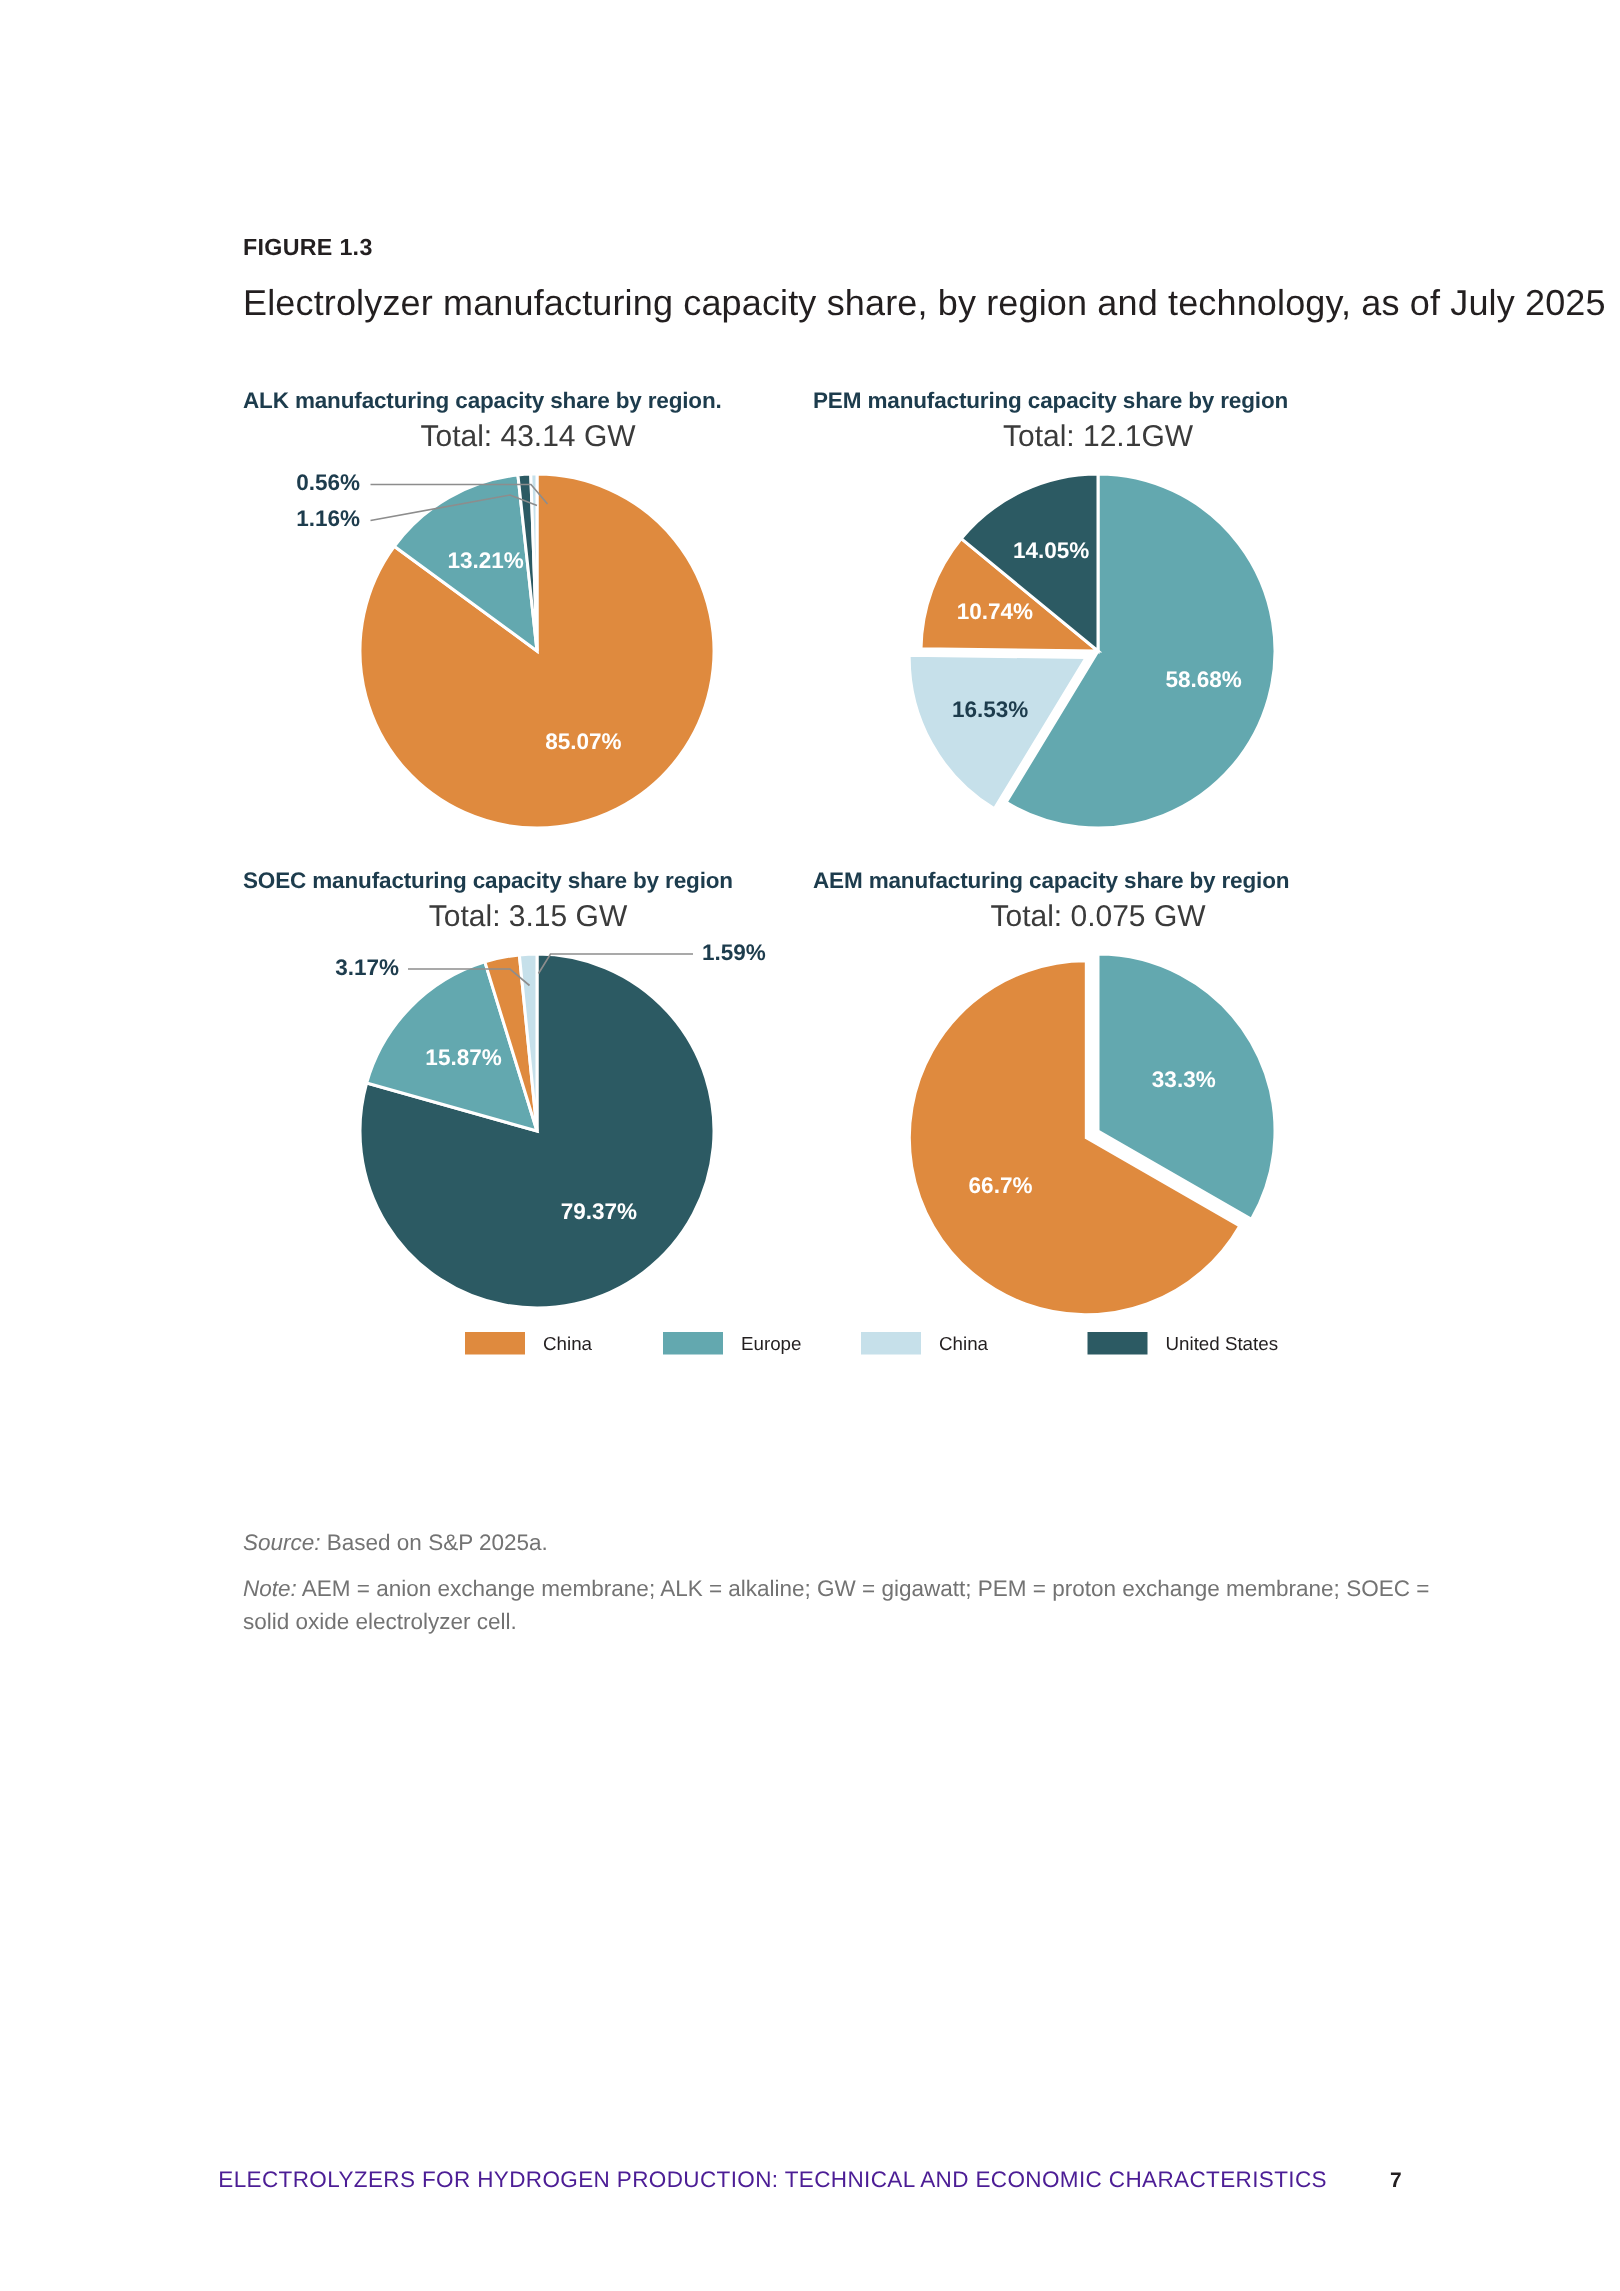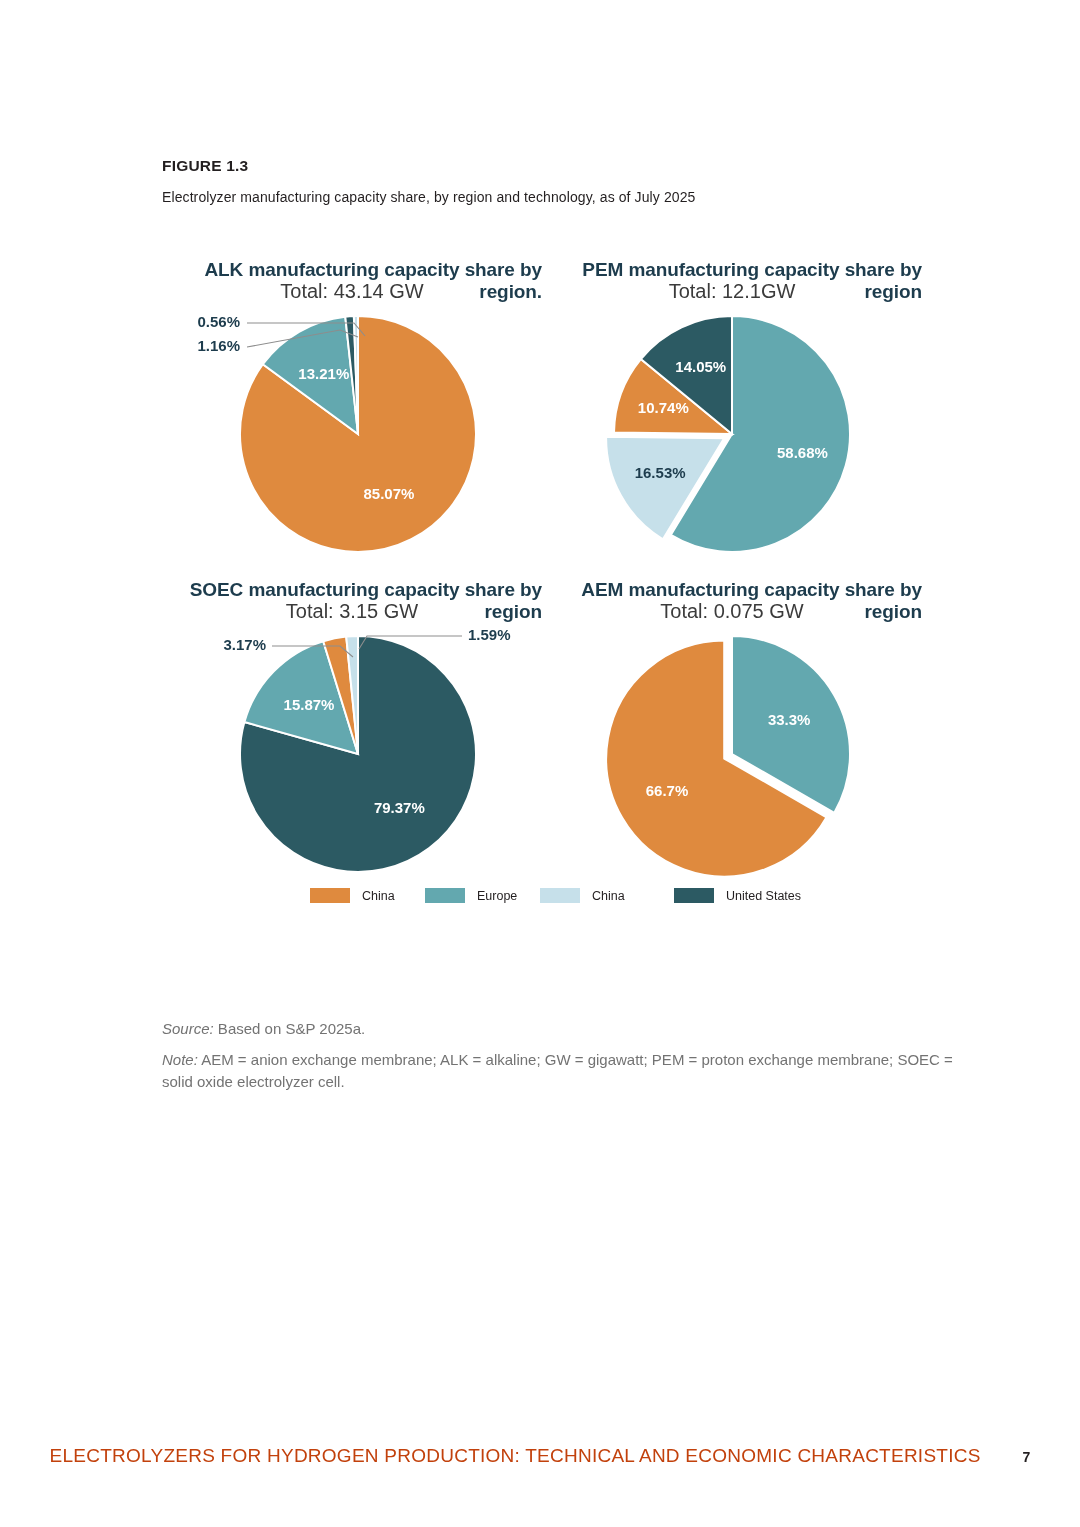"Electrolyzer manufacturing capacity" .fig-title { font-size: 14px -> 24px }
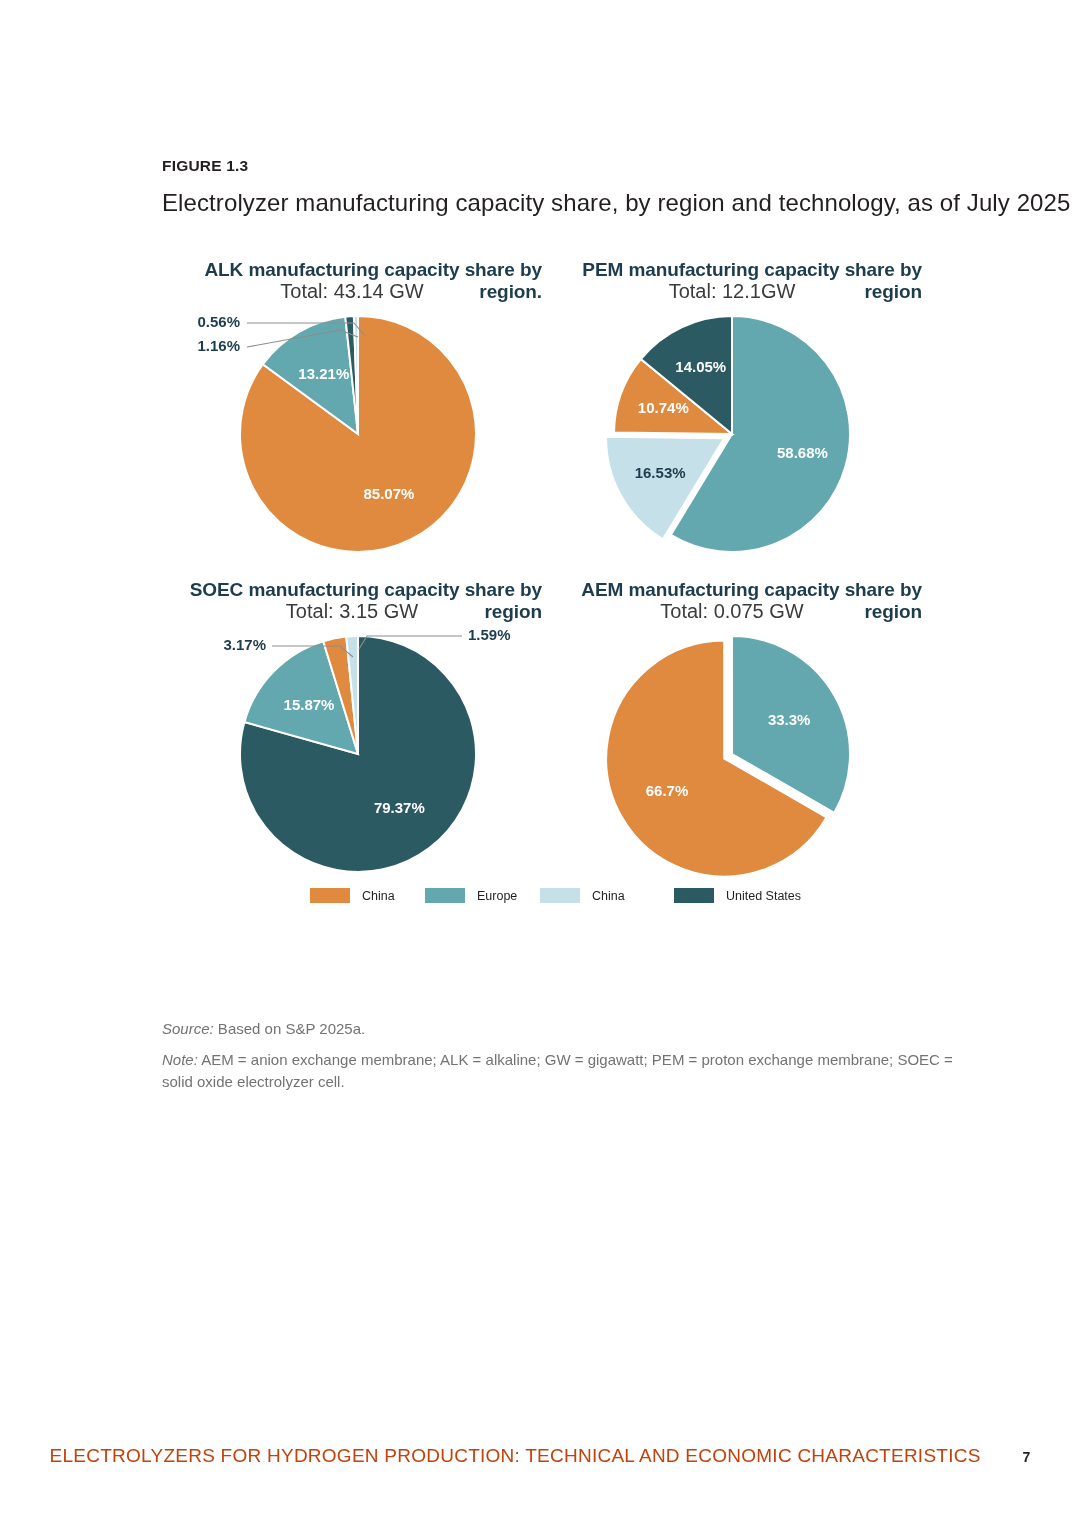"ALK manufacturing capacity share by" .ch-title { font-size: 19px -> 15px; text-align: right -> left }
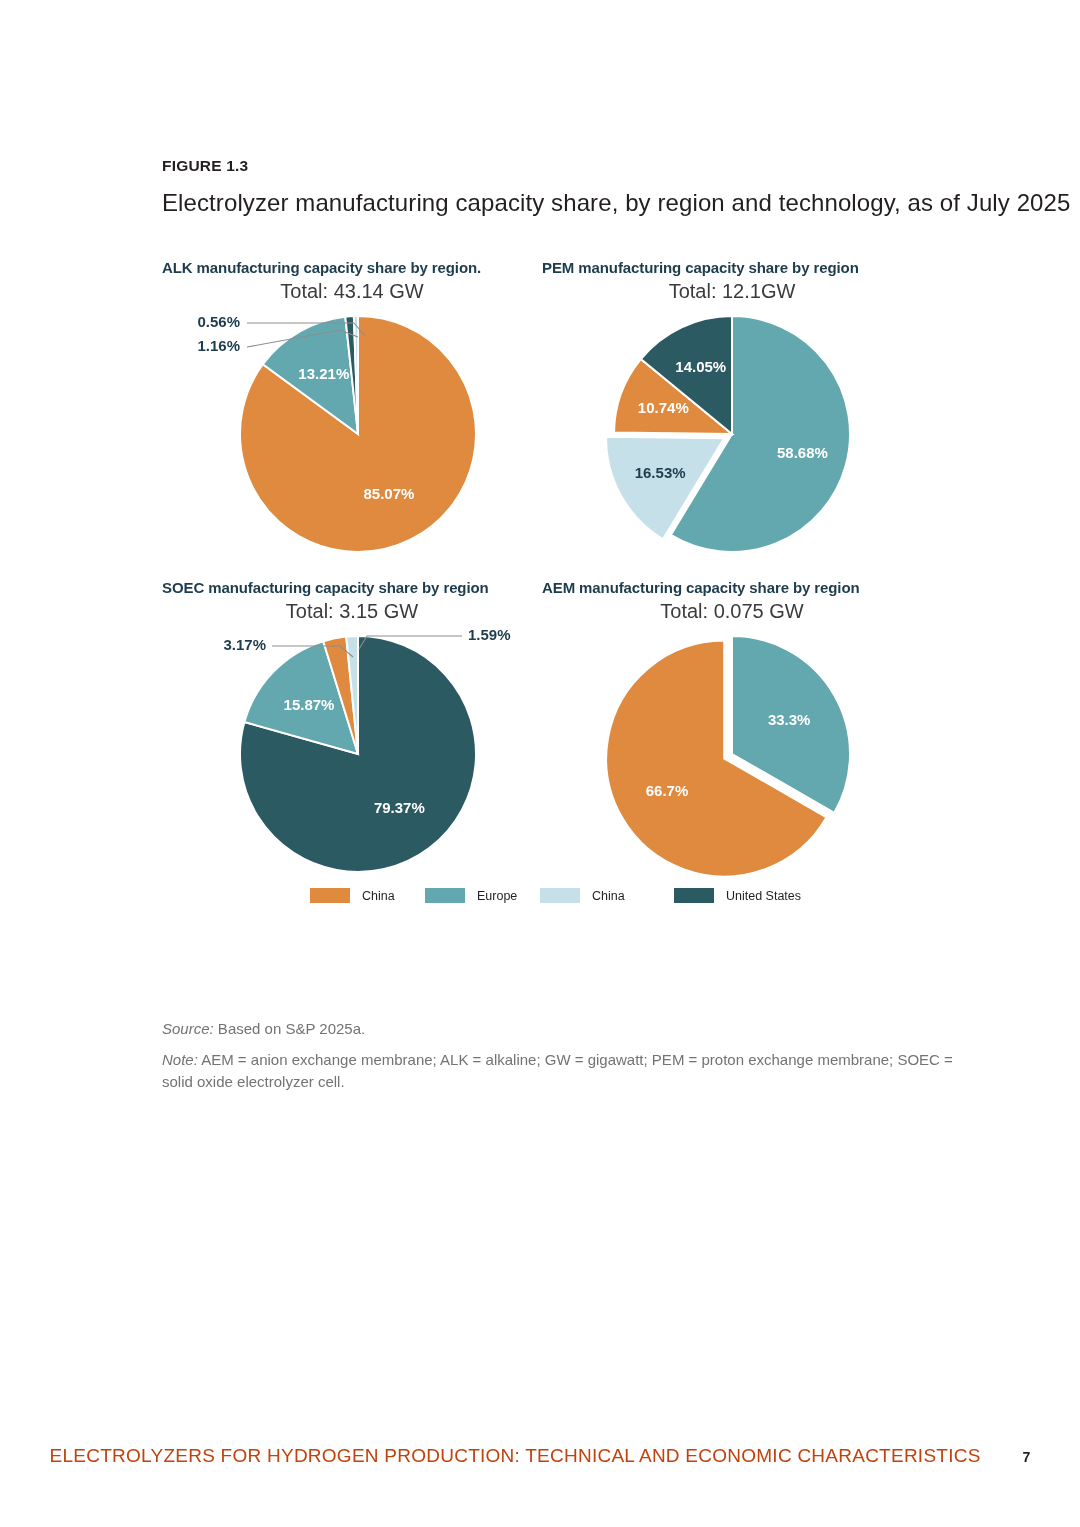"China" .legend { gap: 0px -> 17px }
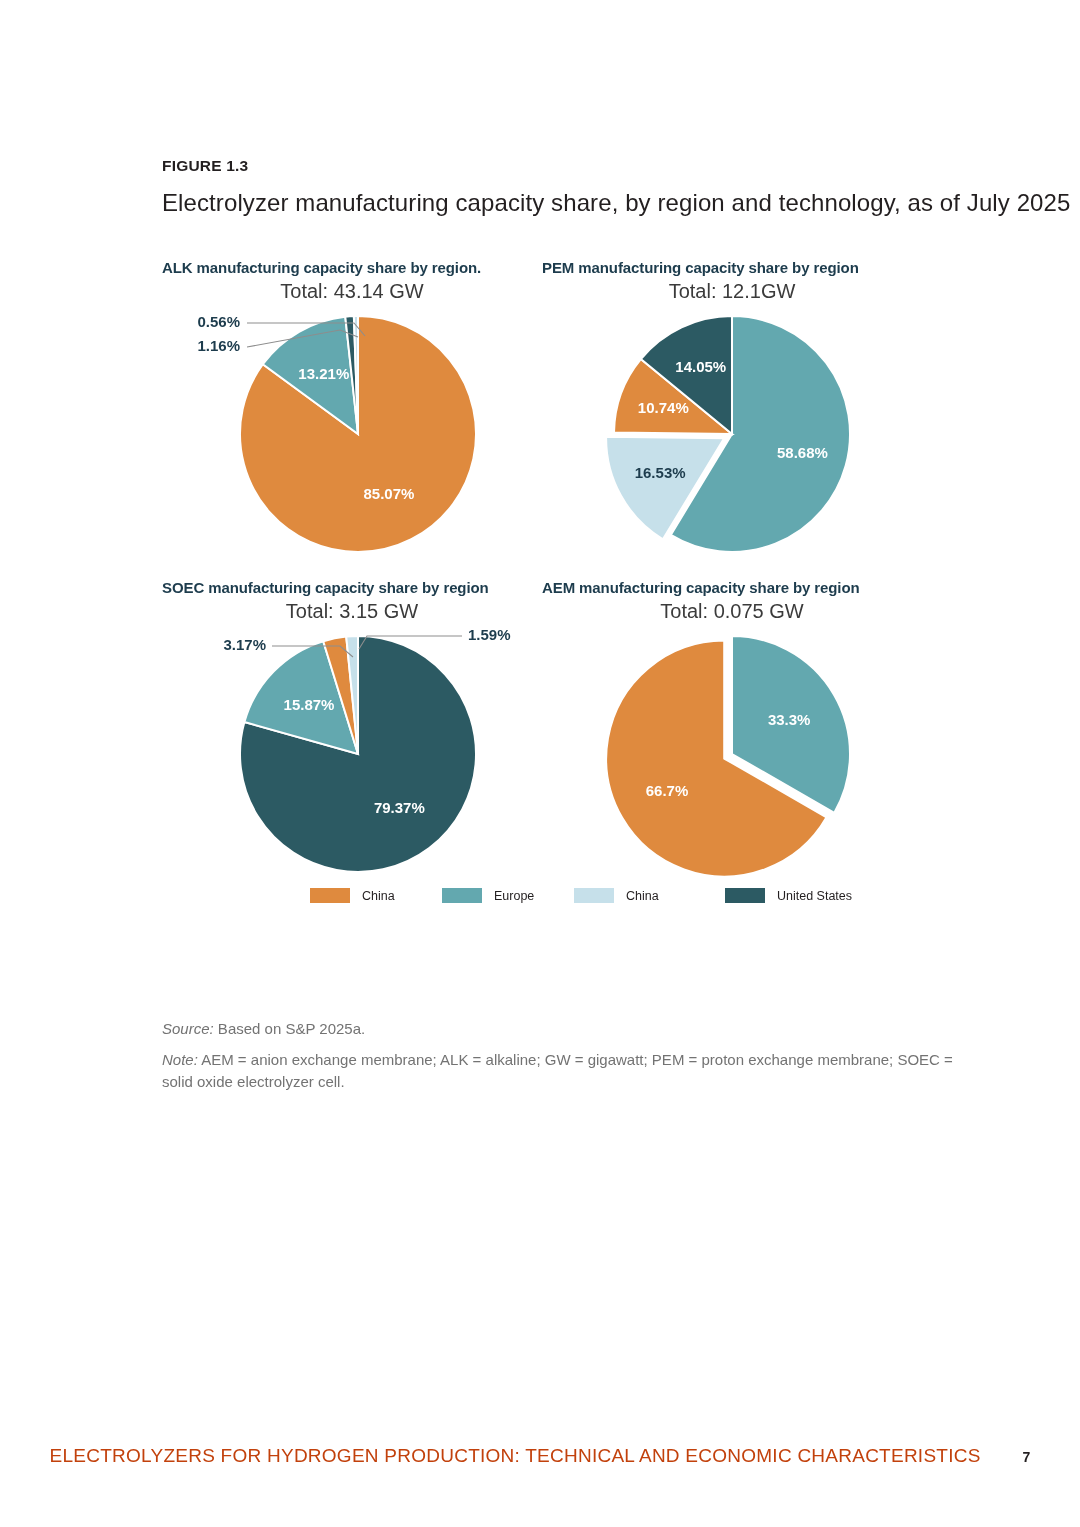"ELECTROLYZERS FOR HYDROGEN PRODUCTION:" .footer-text { color: #c2410c -> #4c1d95; font-size: 19px -> 15px }
